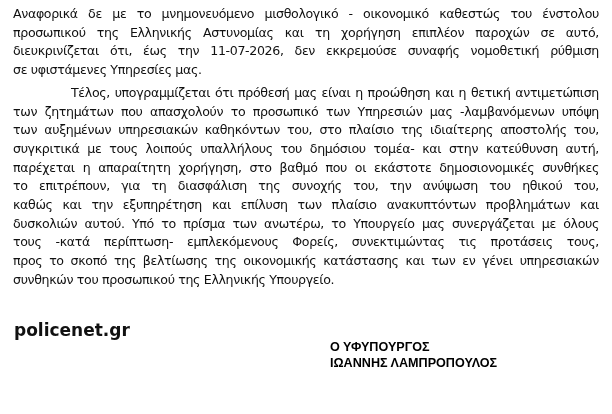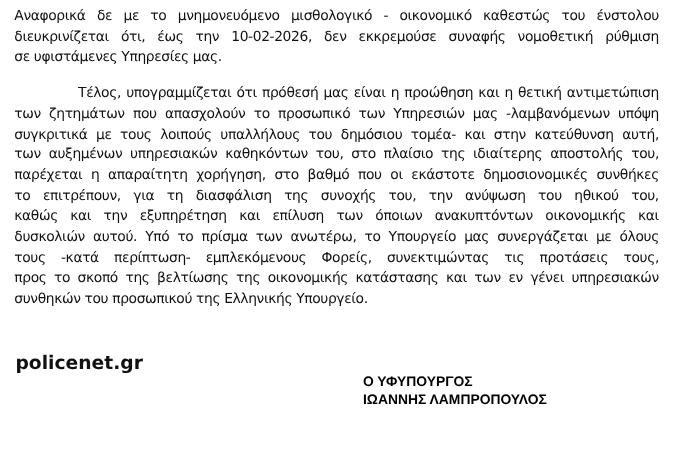"προσωπικού της Ελληνικής Αστυνομίας και" span.line { html: none -> <span>προσωπικού της Ελληνικής Αστυνομίας και τη χορήγηση επιπλέον παροχών σε αυτό,</span> }
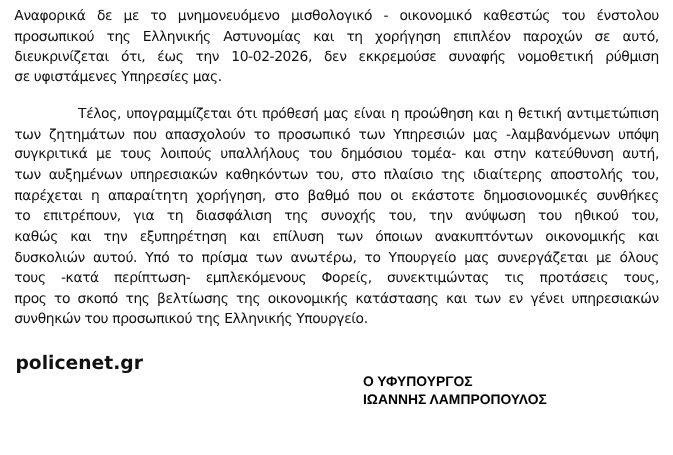"διευκρινίζεται ότι, έως την 10-02-2026," span.line { text: 10-02-2026 -> 11-07-2026 }
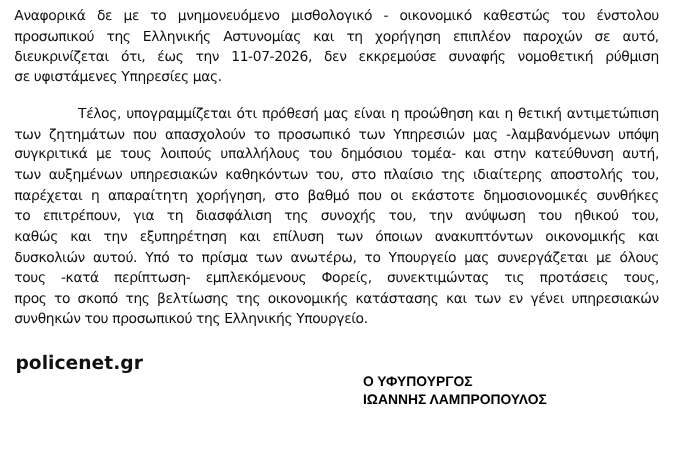"Τέλος, υπογραμμίζεται ότι πρόθεσή μας" .p2 { margin-top: 14px -> 4px }
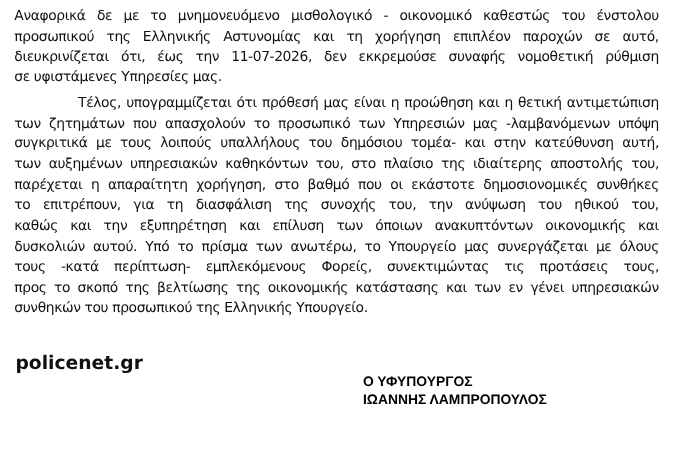"συγκριτικά με τους λοιπούς υπαλλήλους" span.line { order: before "των αυξημένων υπηρεσιακών καθηκόντων" -> after "των αυξημένων υπηρεσιακών καθηκόντων" }
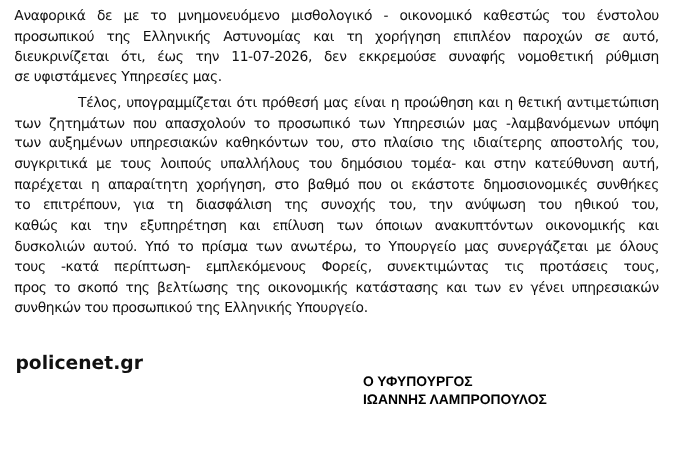"καθώς και την εξυπηρέτηση και" span.line { text: όποιων ανακυπτόντων οικονομικής -> πλαίσιο ανακυπτόντων προβλημάτων }
